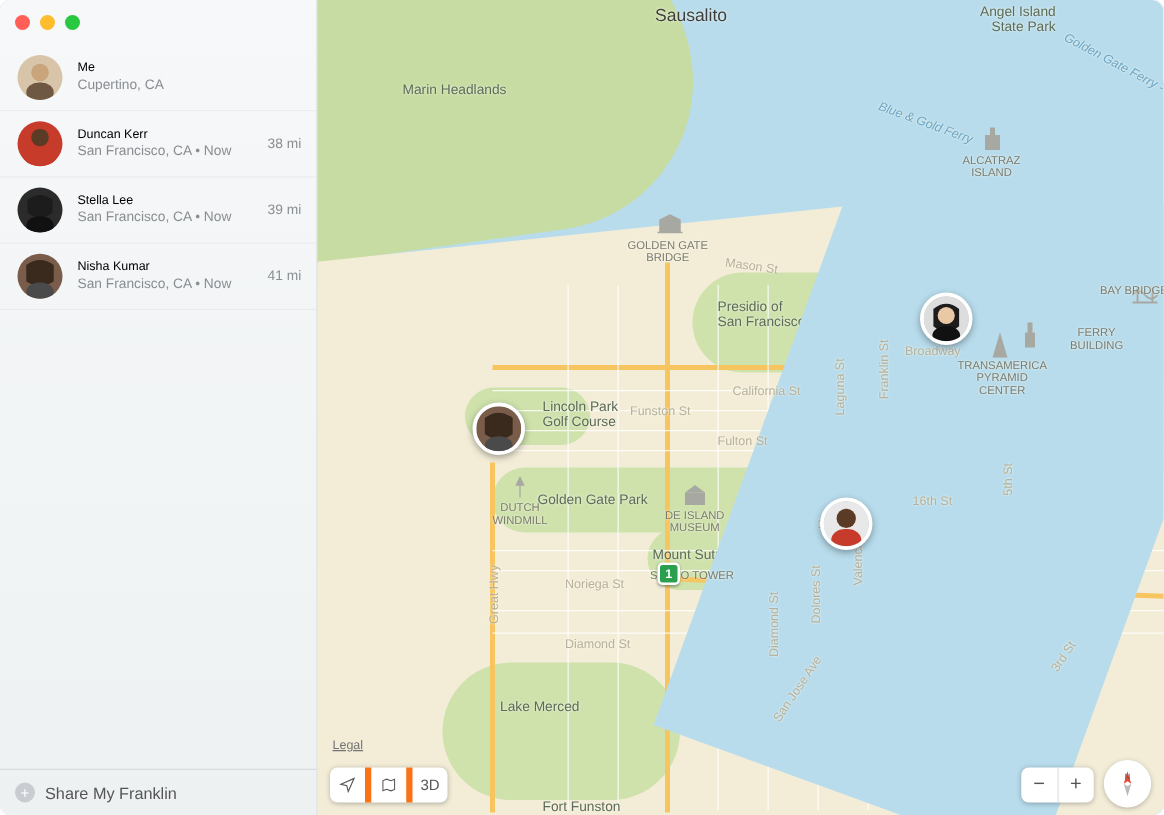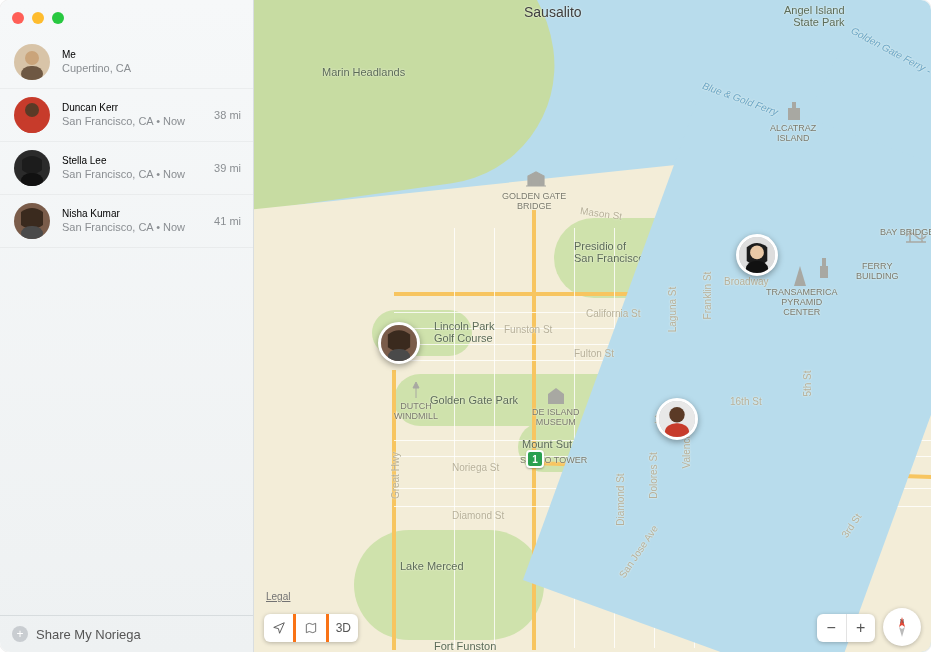"Share My Noriega" span { text: Noriega -> Franklin }
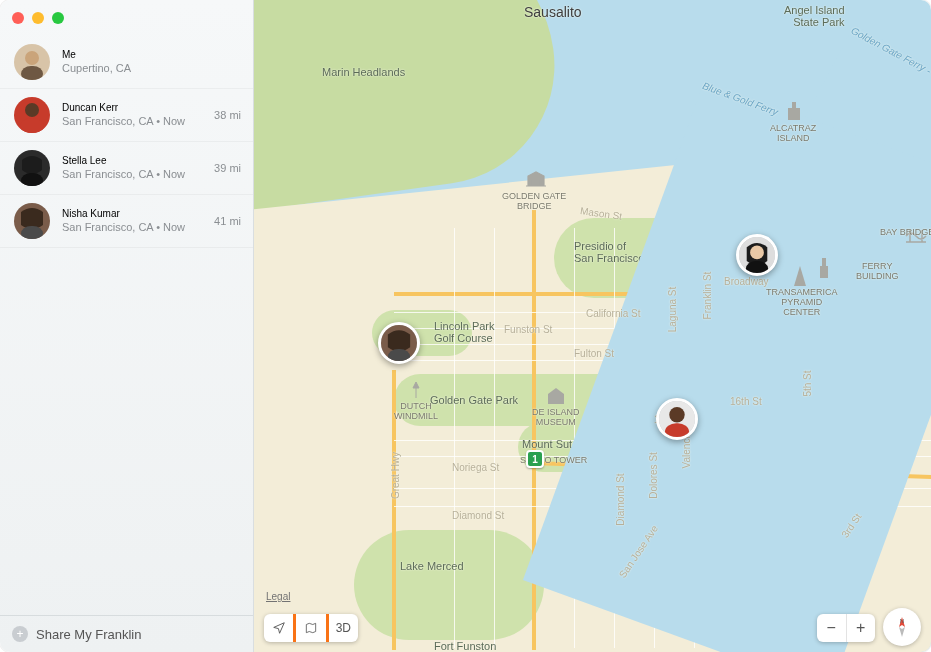"3D" .map-mode .btn + .btn { border-left: 3px solid #f97316 -> 5px solid #f97316 }
